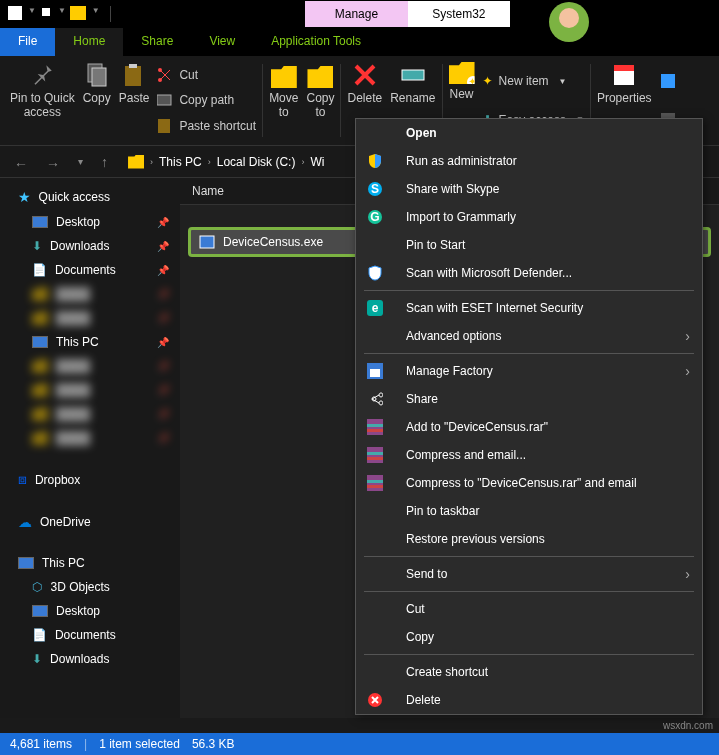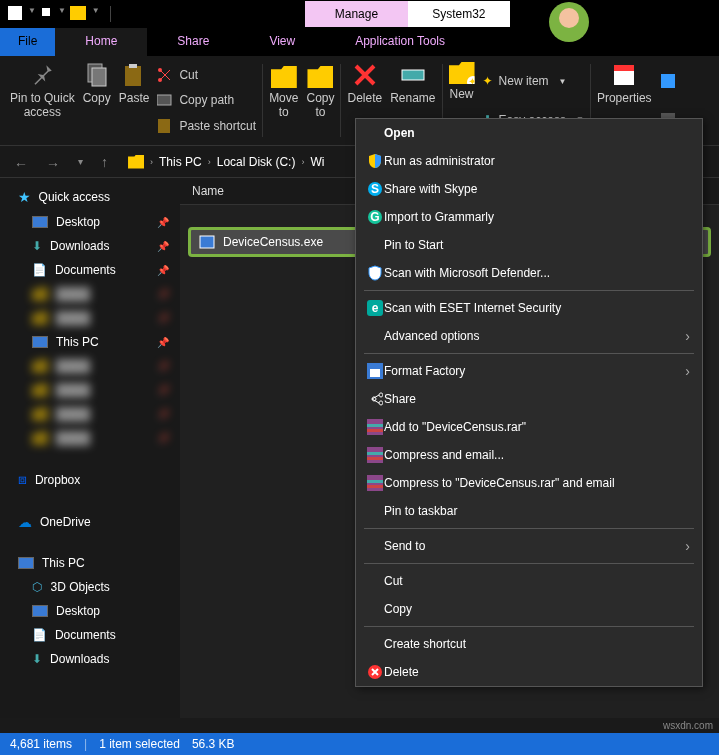"File" .menu-file { color: #000000 -> #ffffff }
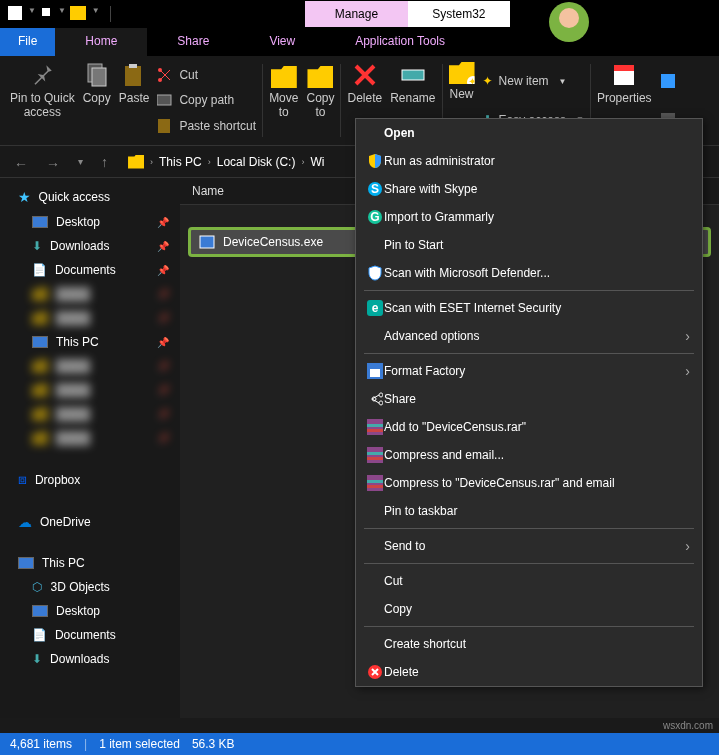"Home" .menu-tab { color: #f0abfc -> #84cc16; padding: 6px 30px -> 6px 18px }
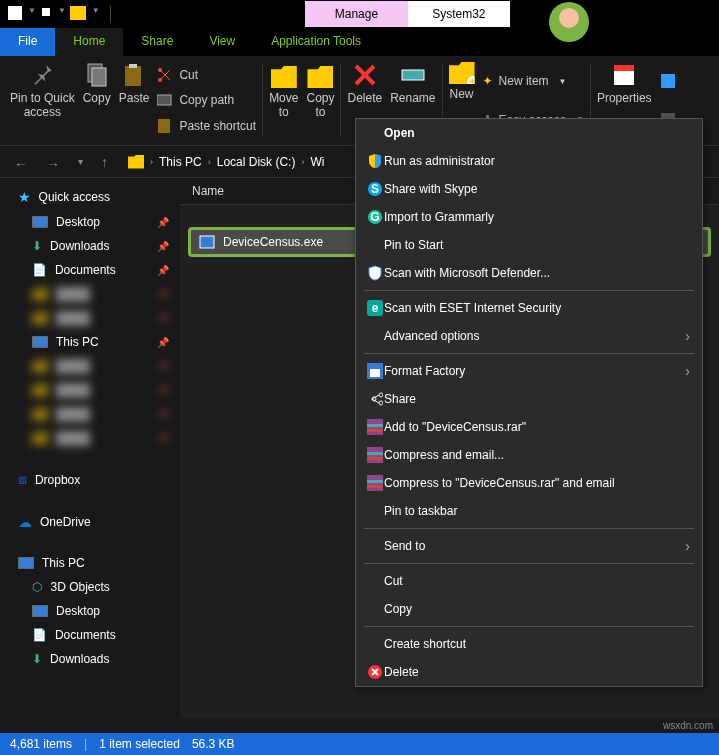"Open" .ctx-item { gap: 0 -> 22px }
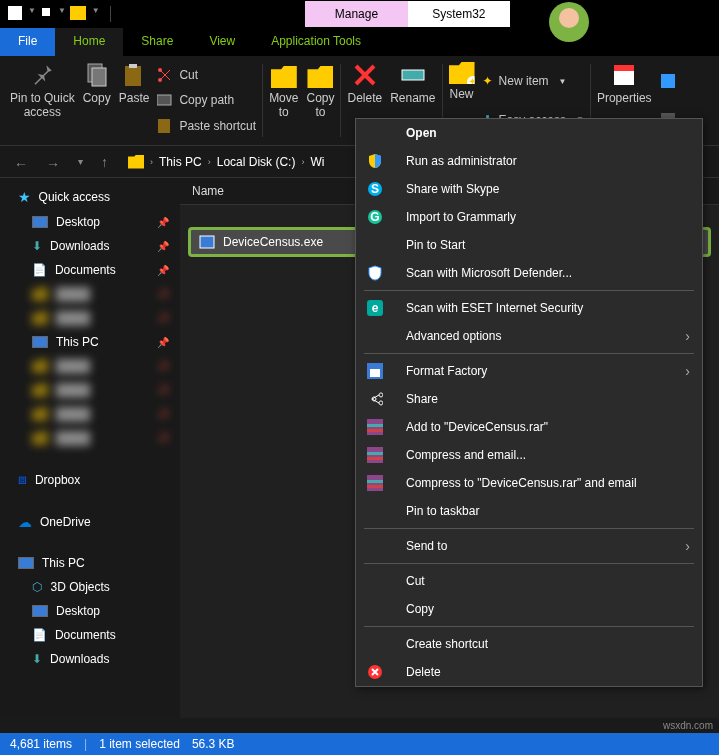"Format Factory" span { text: Format -> Manage }
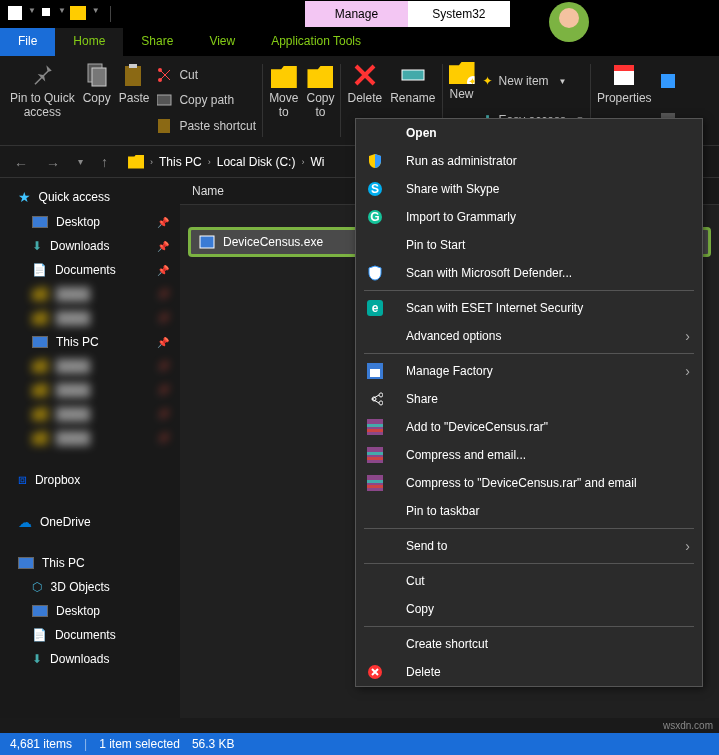"Restore previous versions" div.ctx-item { html: none -> <div> <span></span> <span>Restore previous versions</span> </div> }
